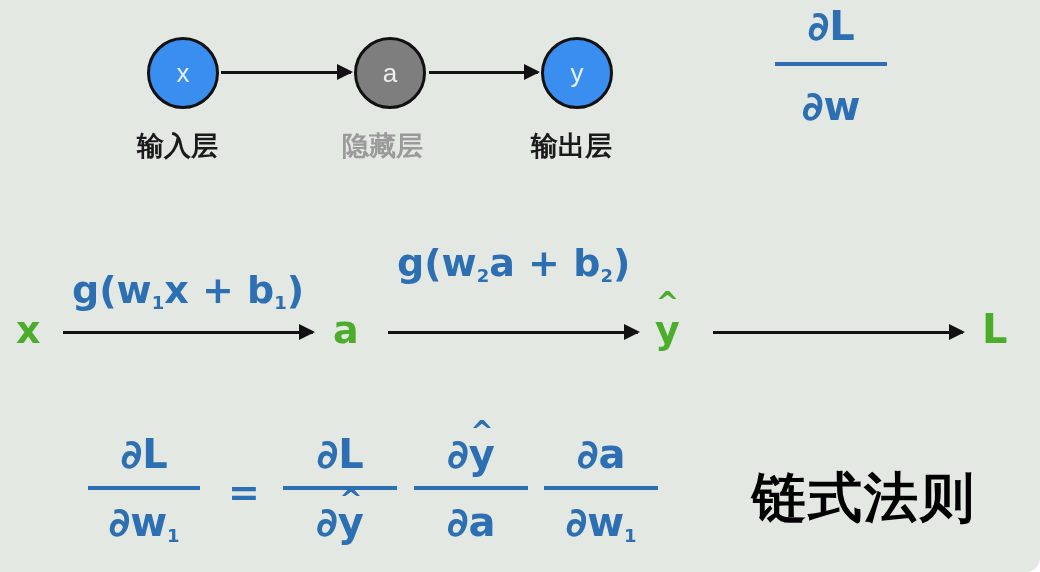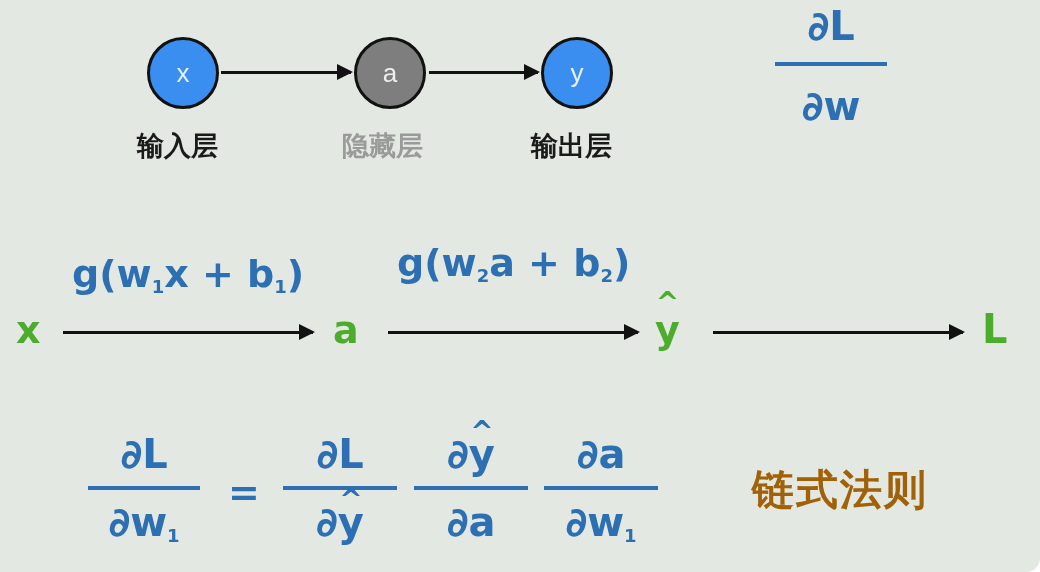"g(w1x + b1)" div.math { top: 252px -> 268px }
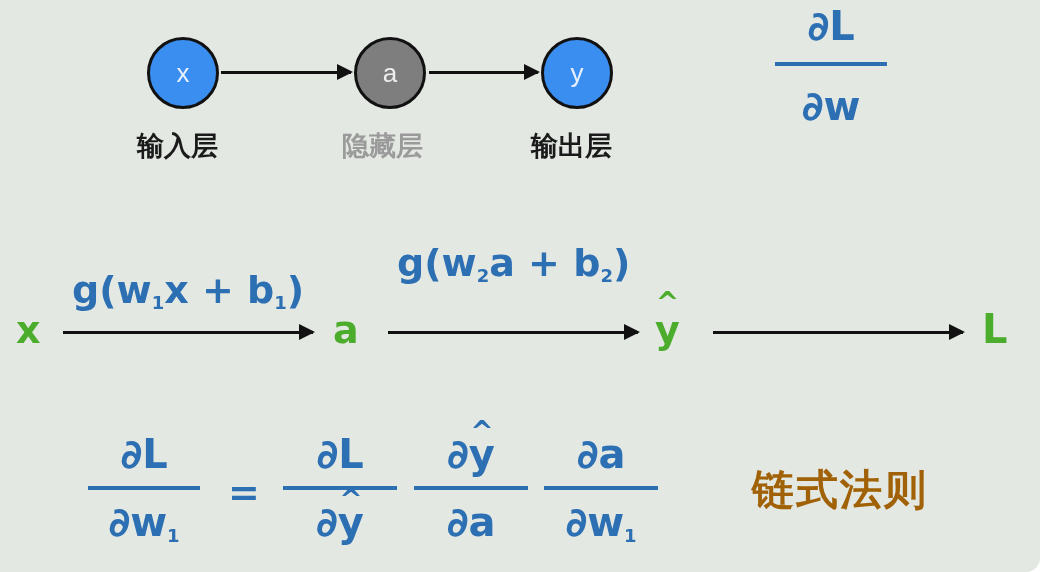"链式法则" .chain { color: #a16207 -> #000000; font-size: 42px -> 54px }
